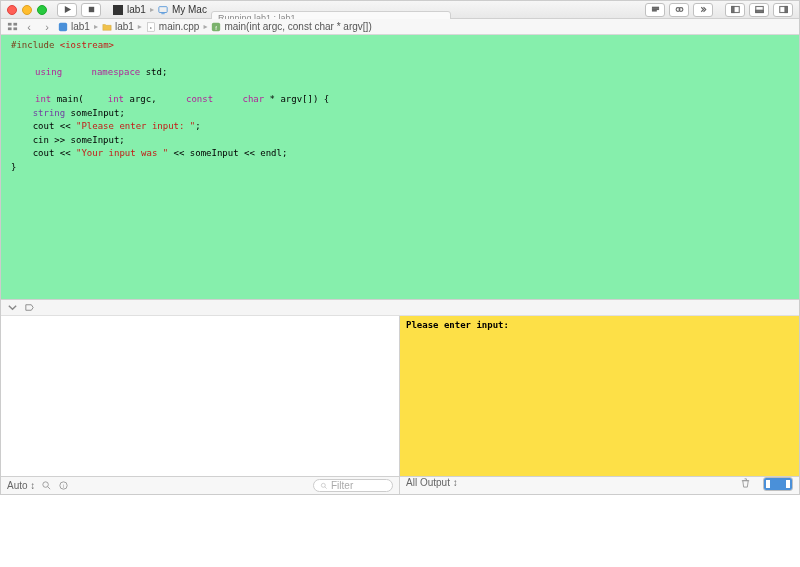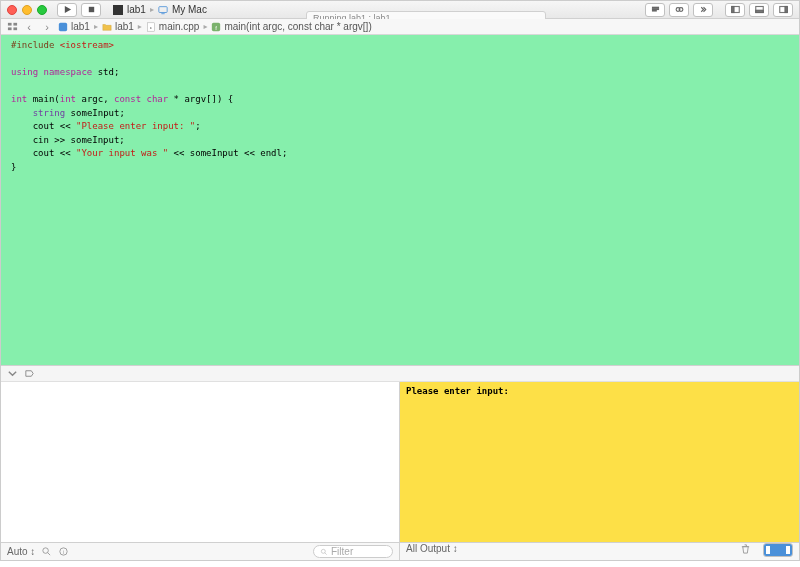"lab1" .window { height: 561px -> 495px }
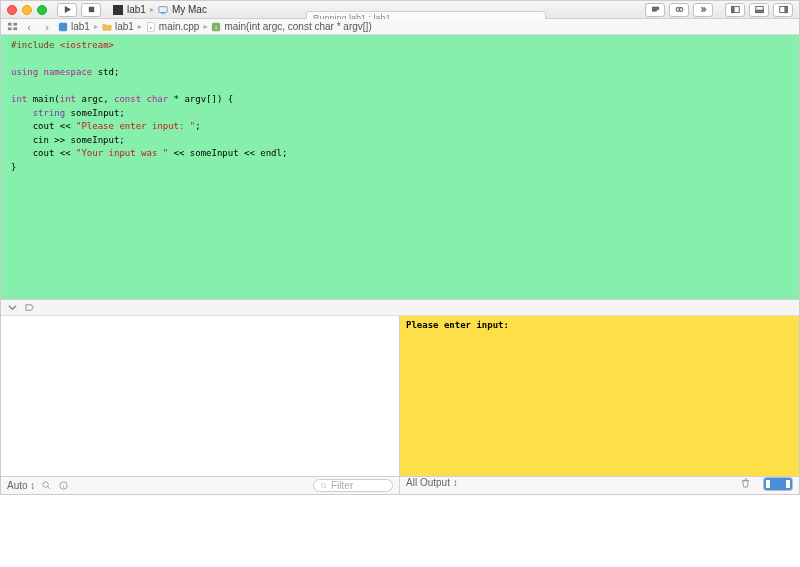"Running lab1 : lab1" .tb-center { justify-content: center -> flex-start }
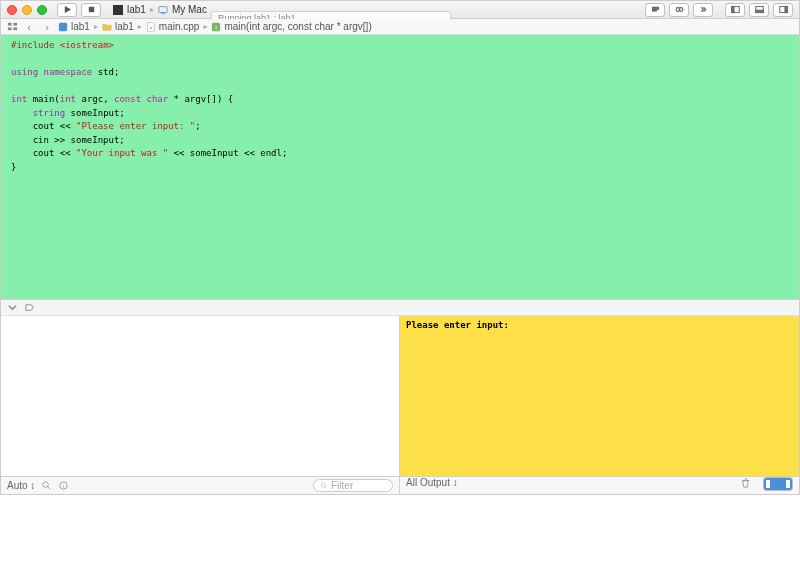"using" .kw { margin-left: none -> 24px }
